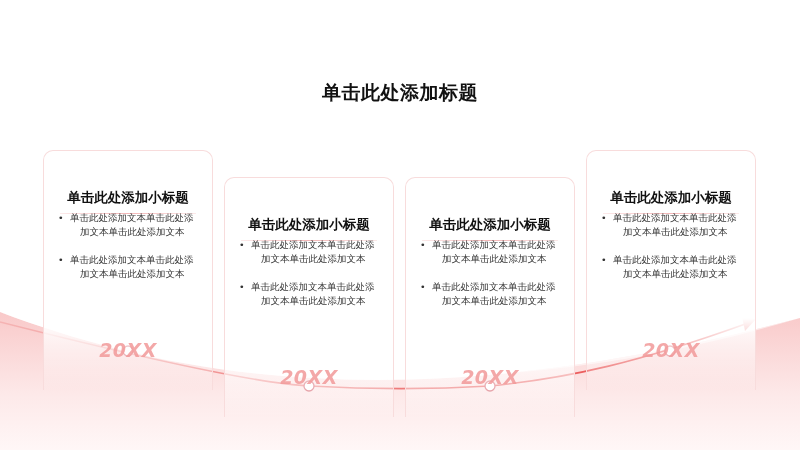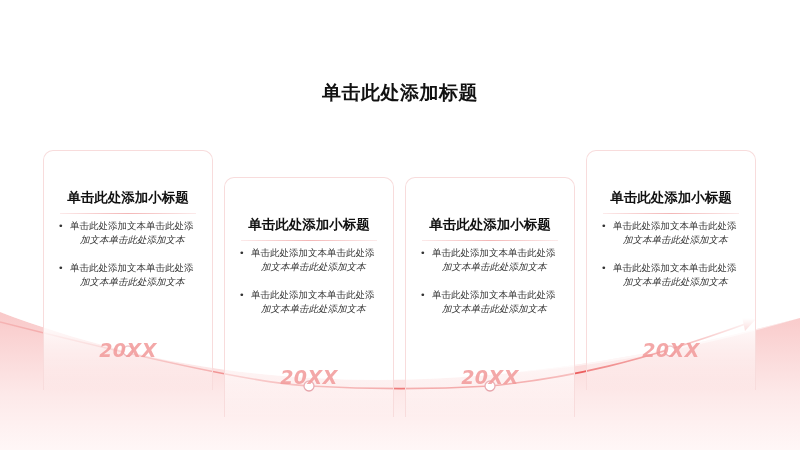"单击此处添加文本单击此处添" .bullets { top: 68px -> 60px }
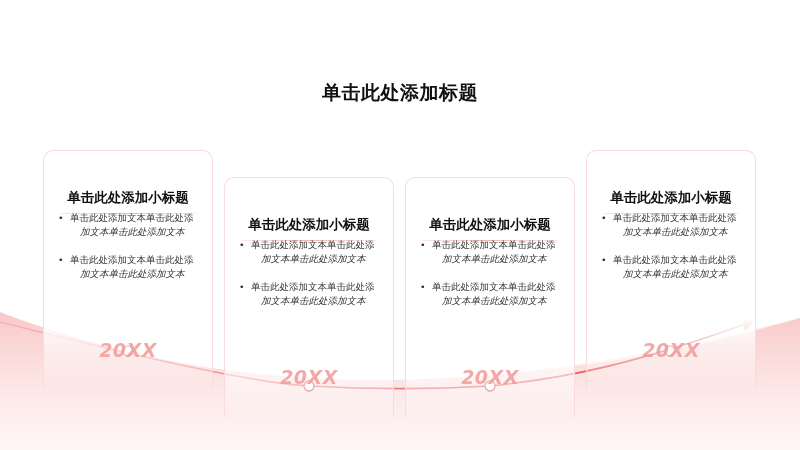"加文本单击此处添加文本" .bullet .l2 { font-style: italic -> none }
